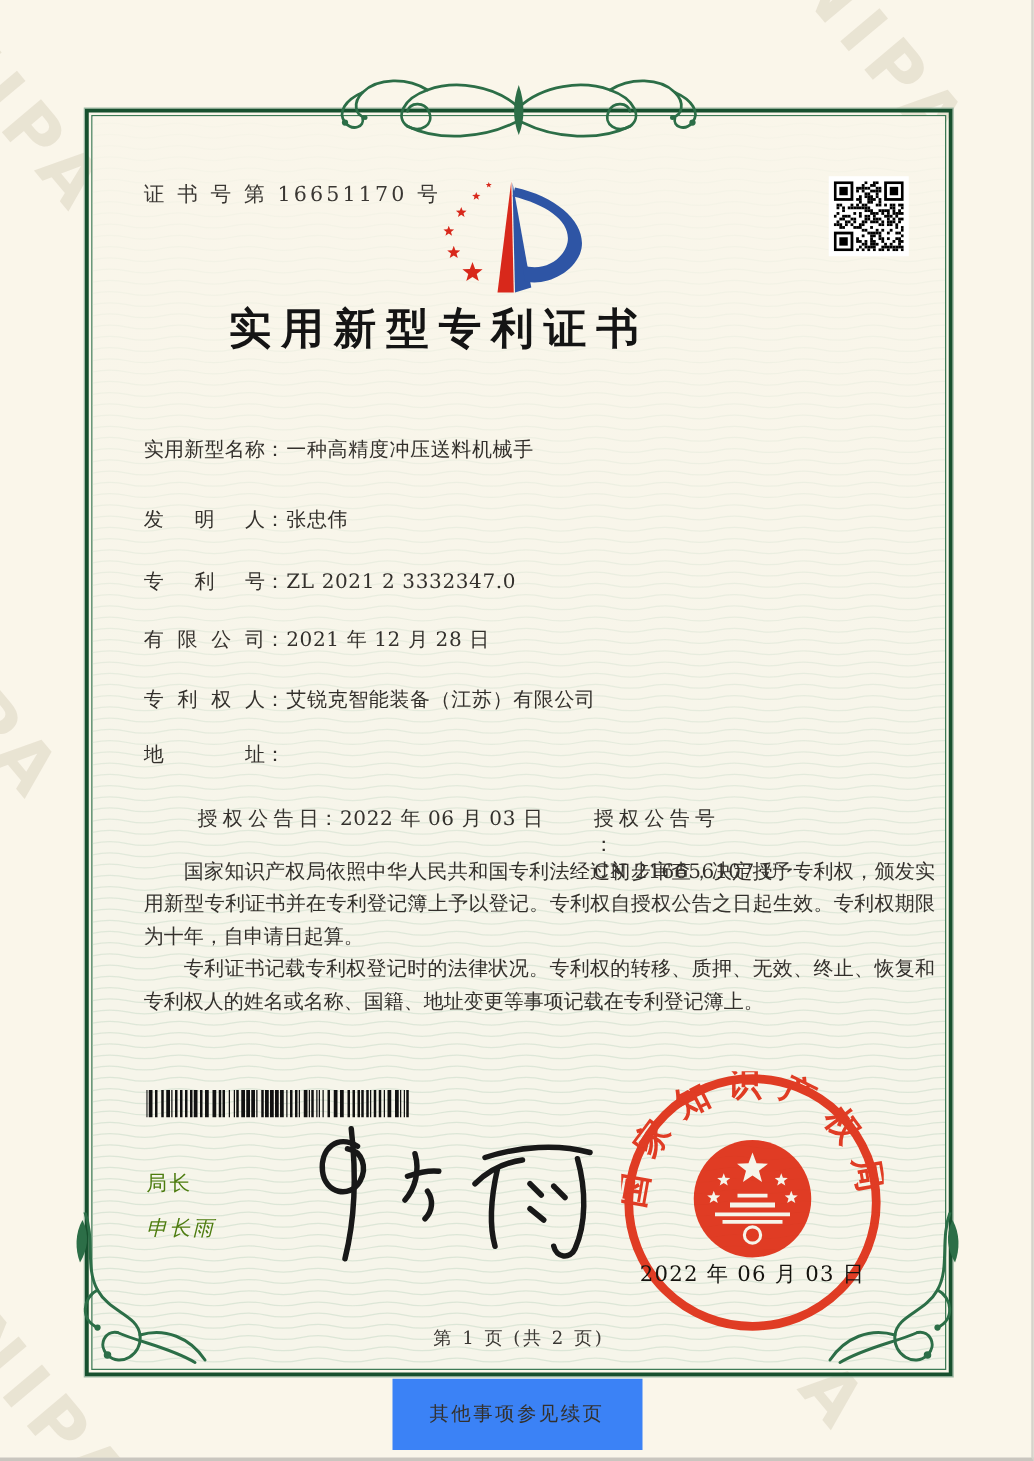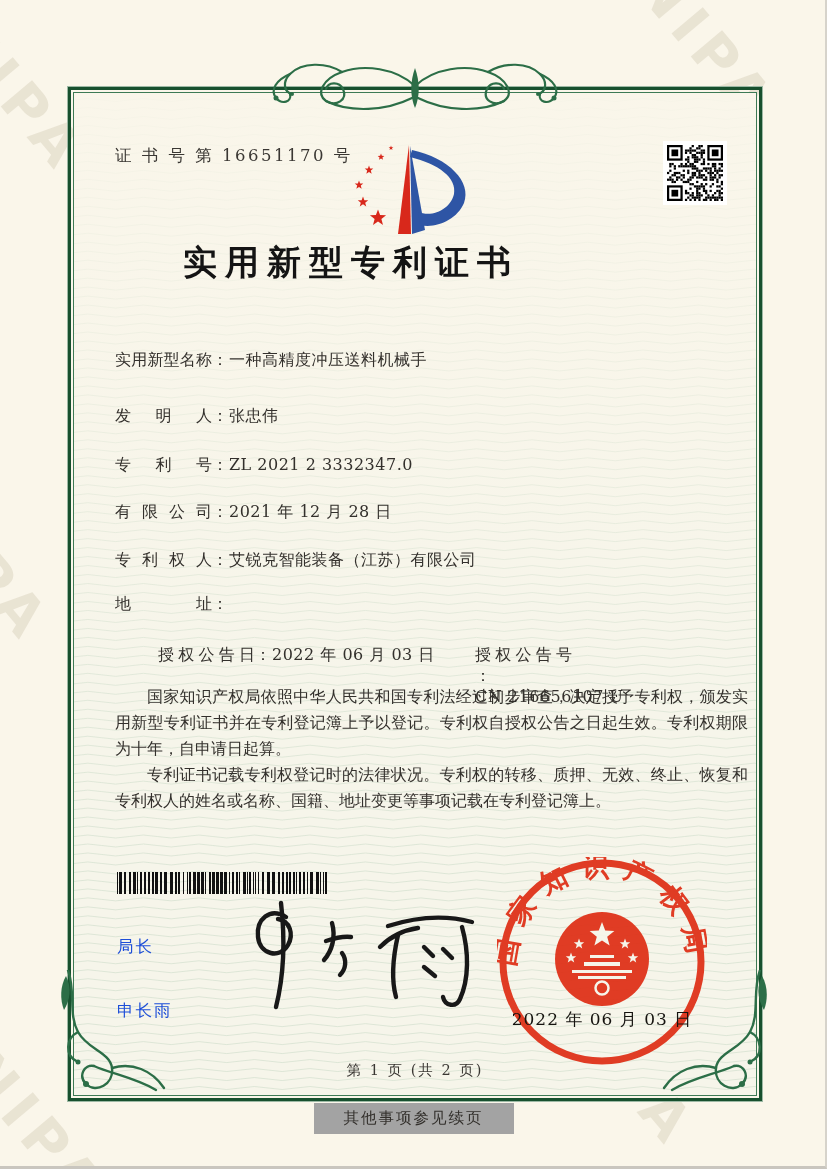"局长" .signer { color: #1d4ed8 -> #4d7c0f }
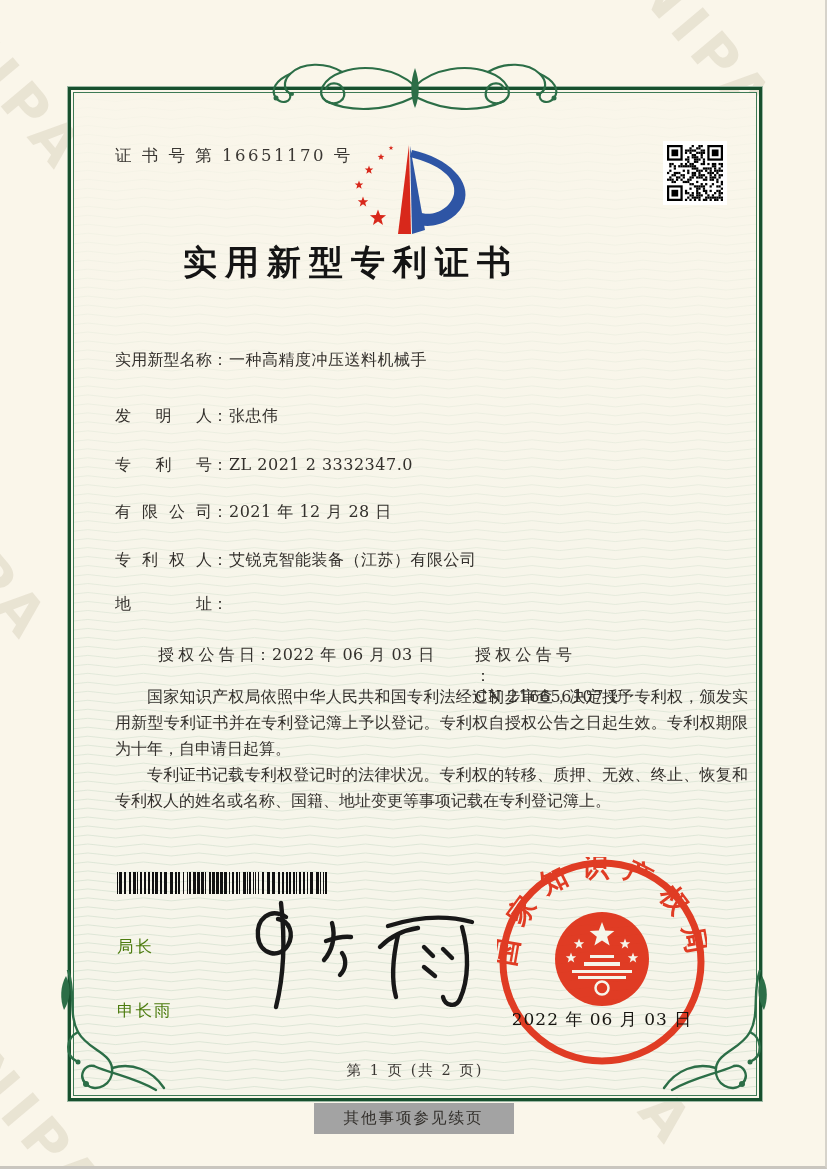"申长雨" div.signer { font-style: none -> italic; top: 1000px -> 972px }
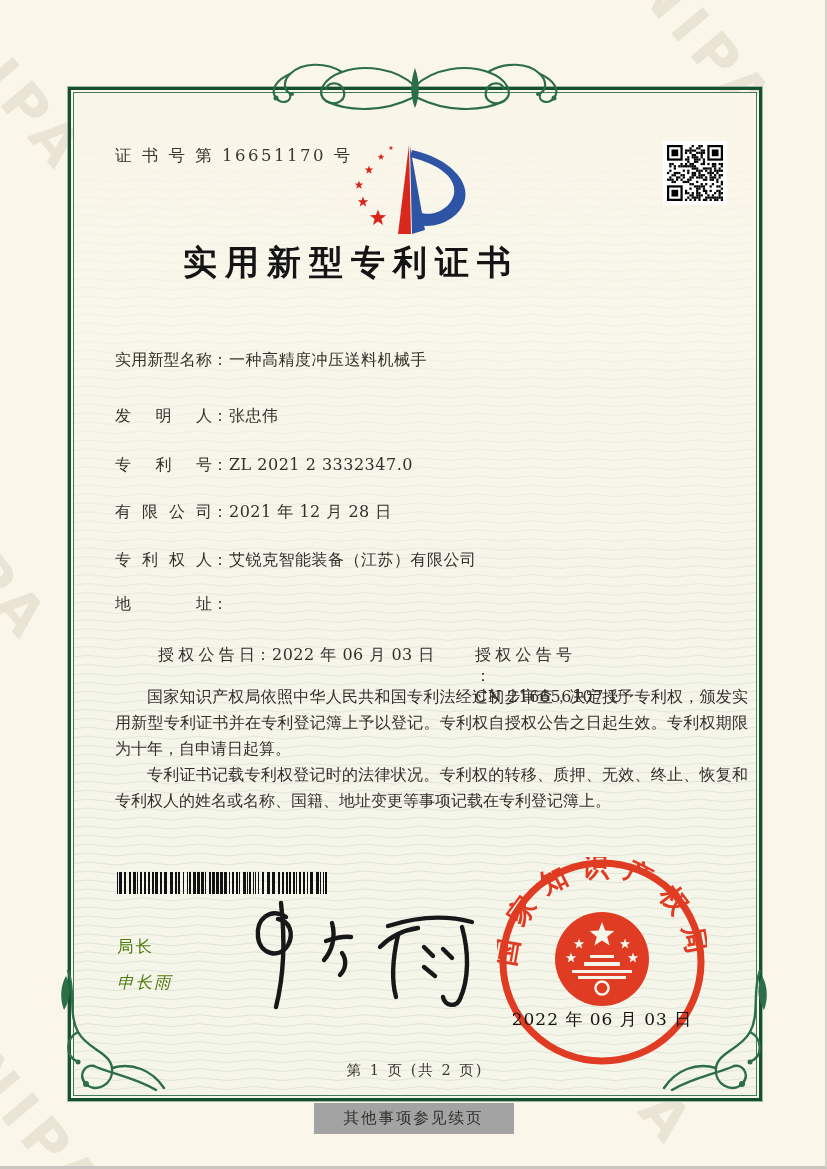"其他事项参见续页" .contnote span { background: #a3a3a3 -> #3b82f6; padding: 5px 30px -> 18px 30px }
